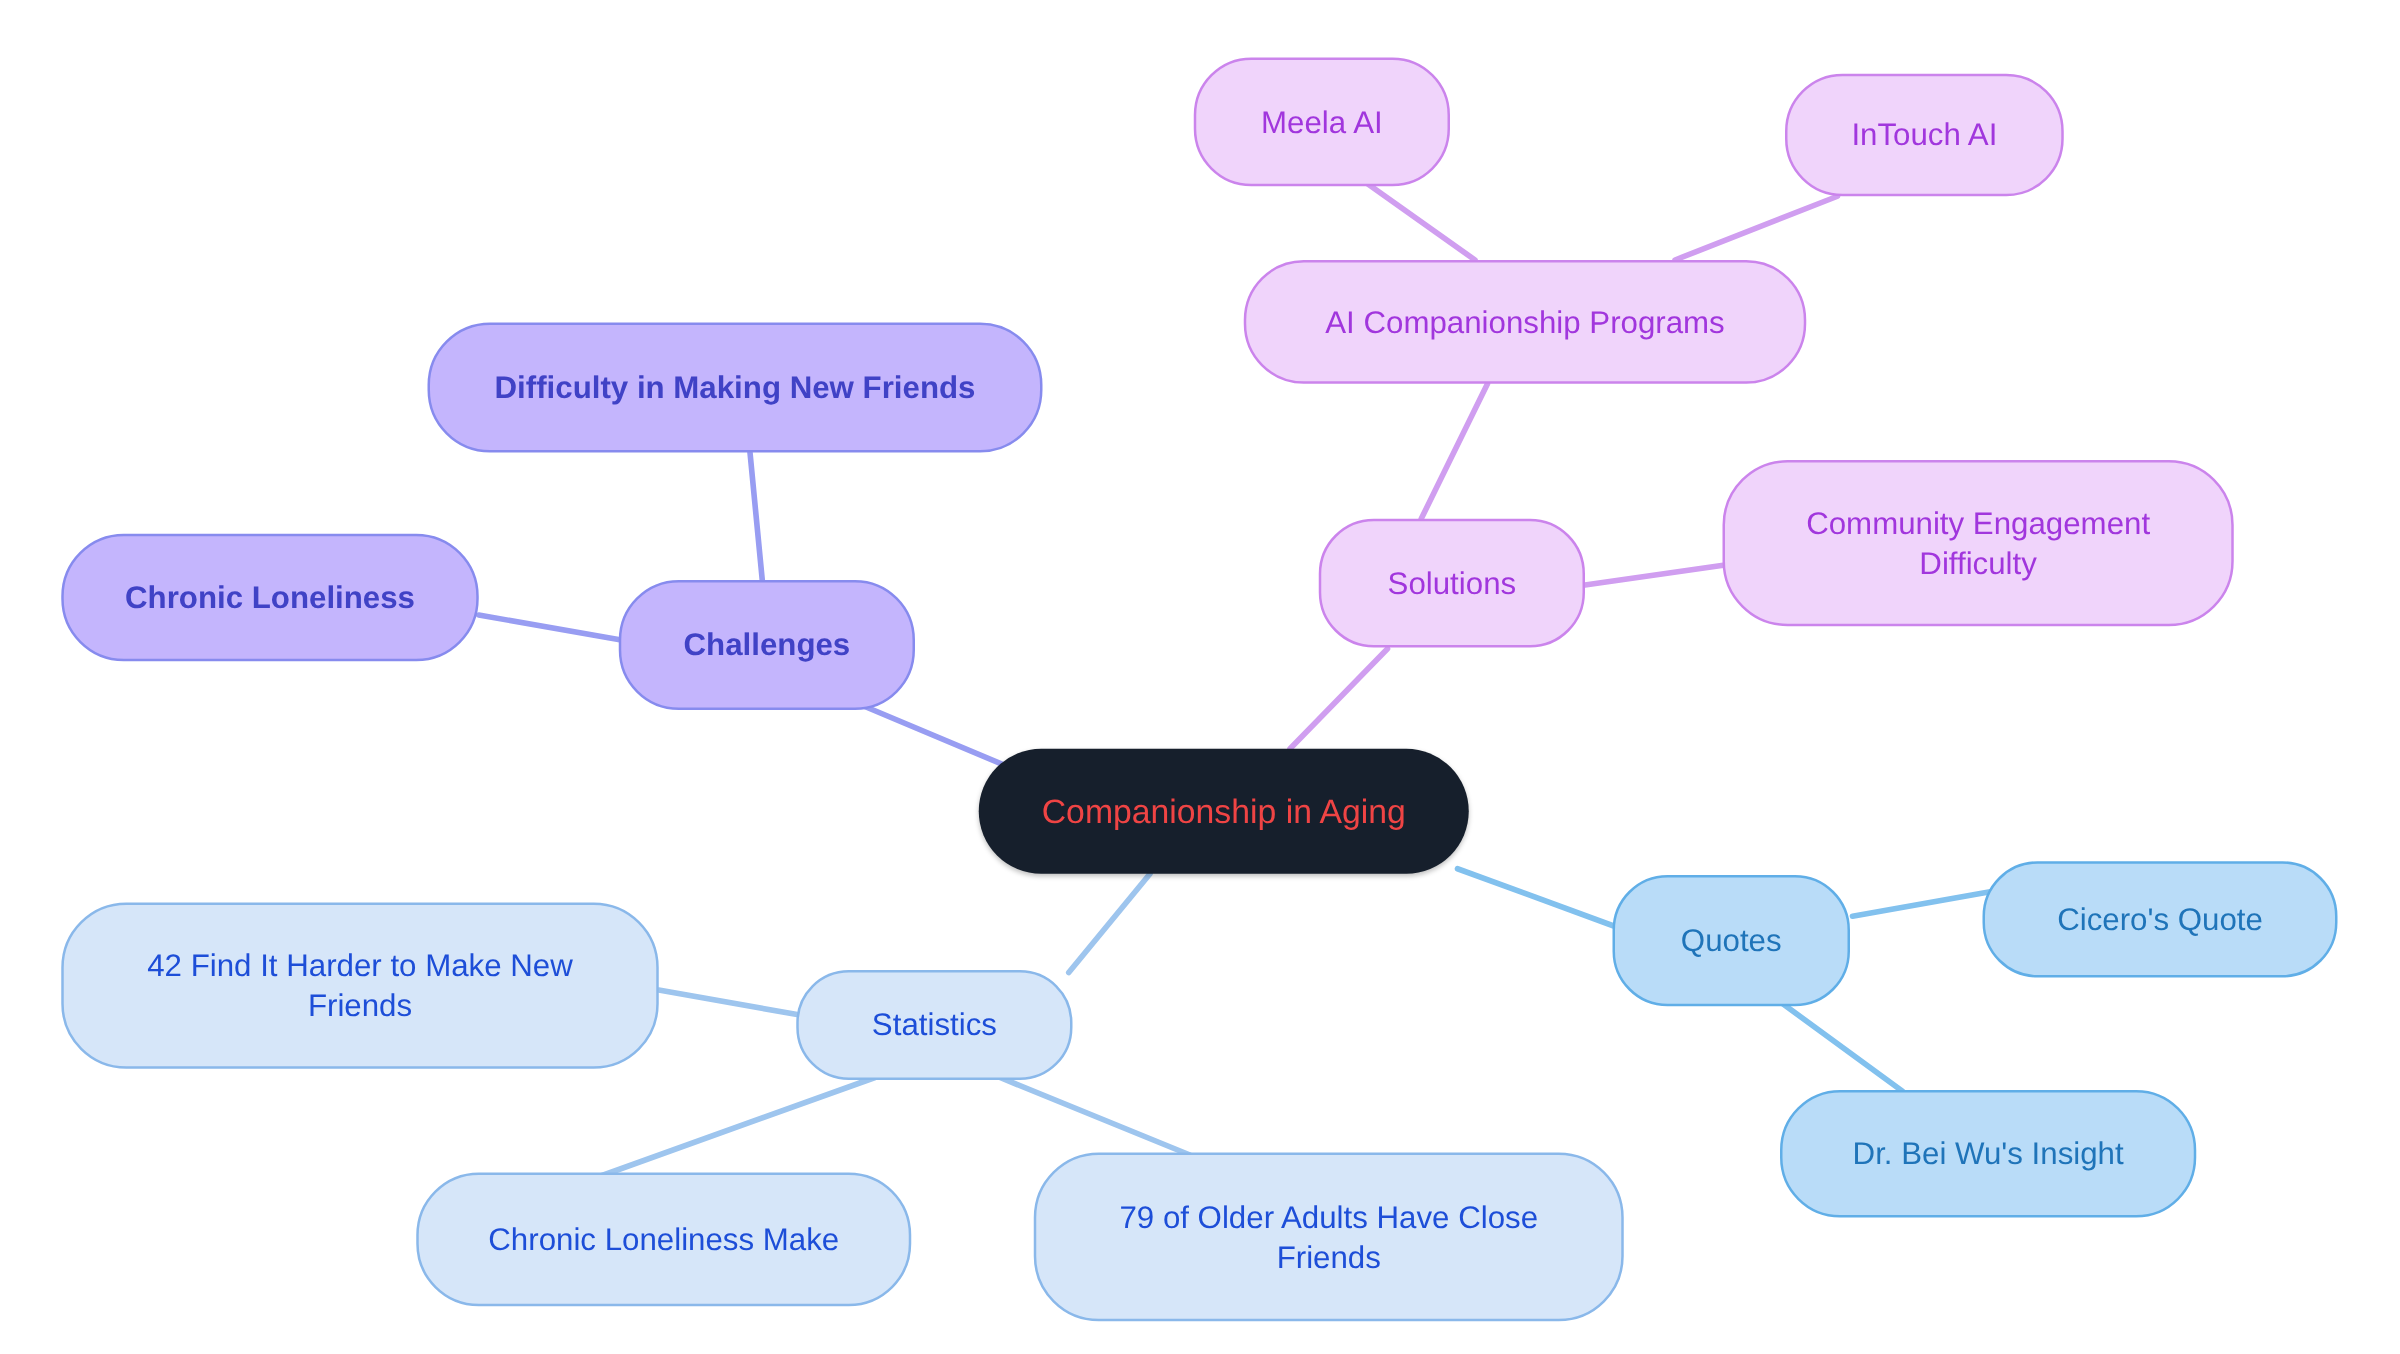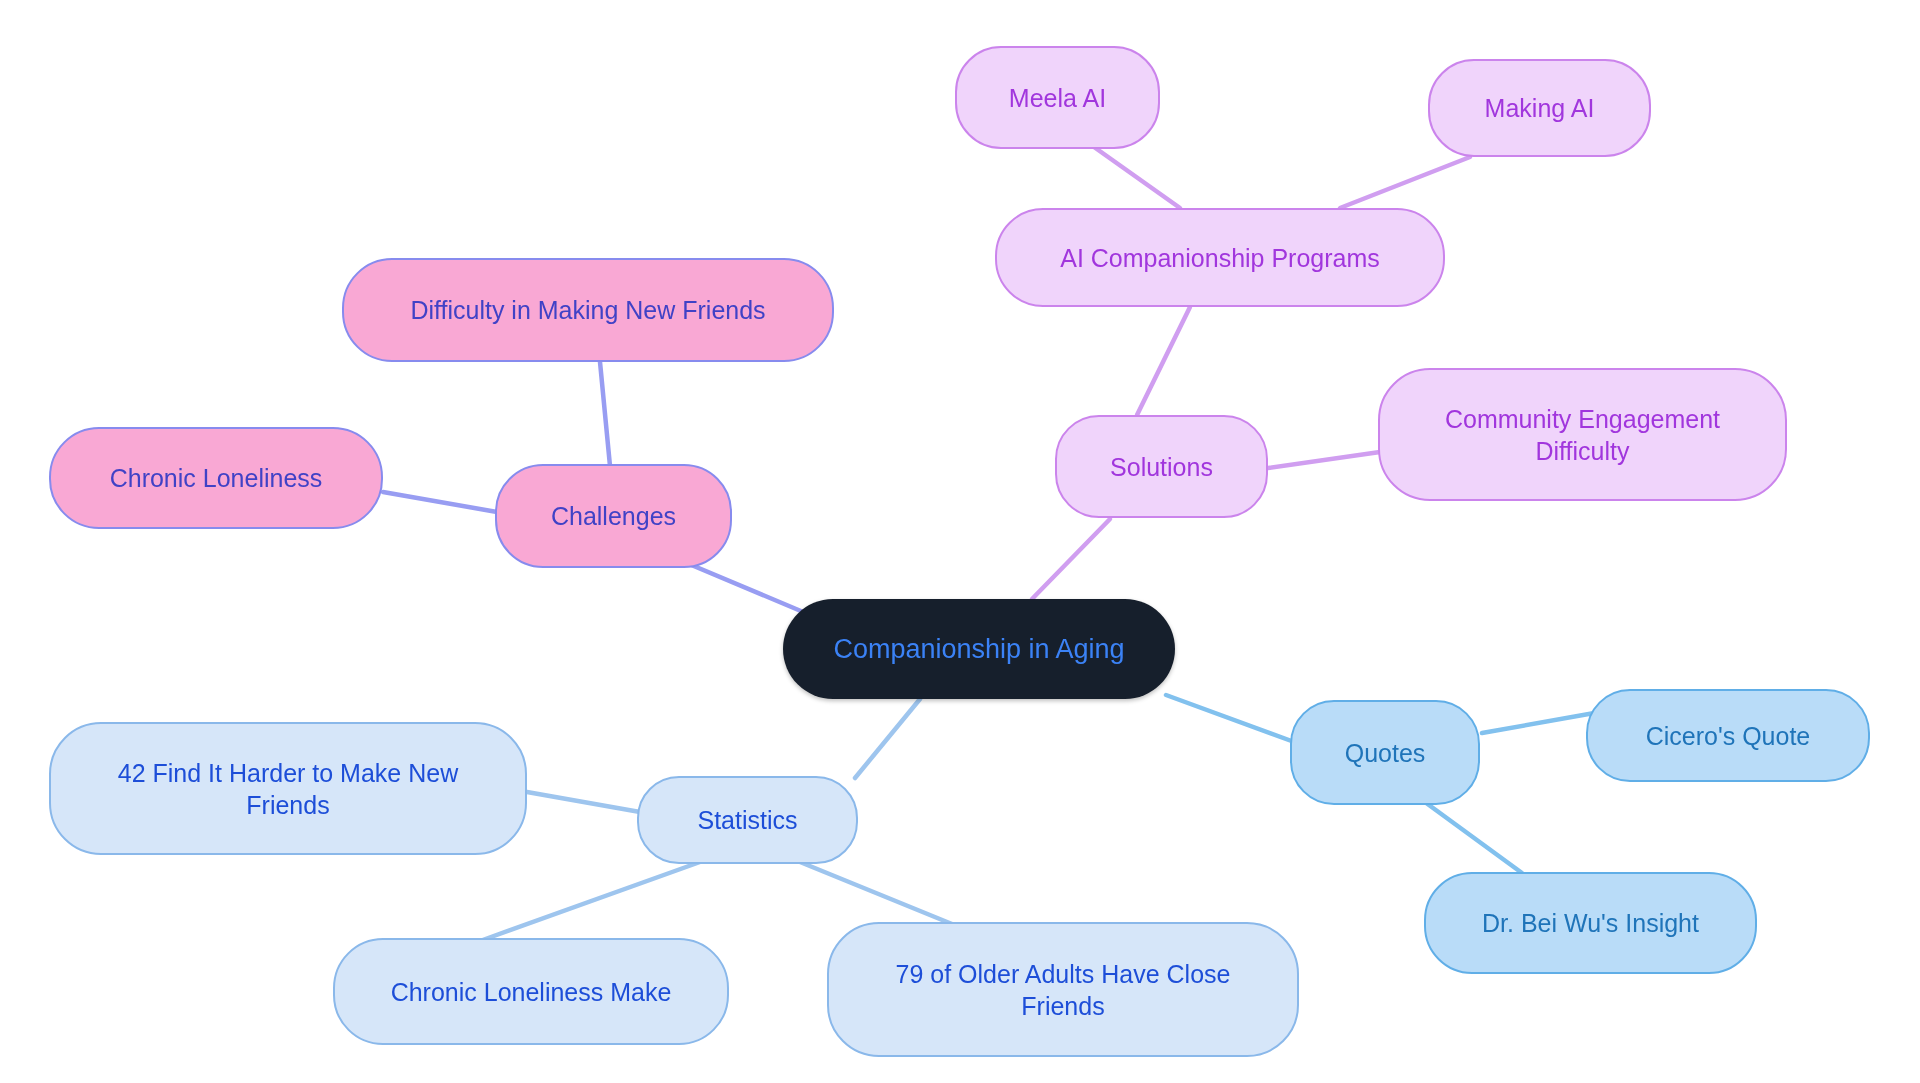"Making AI" div.node { text: Making -> InTouch }
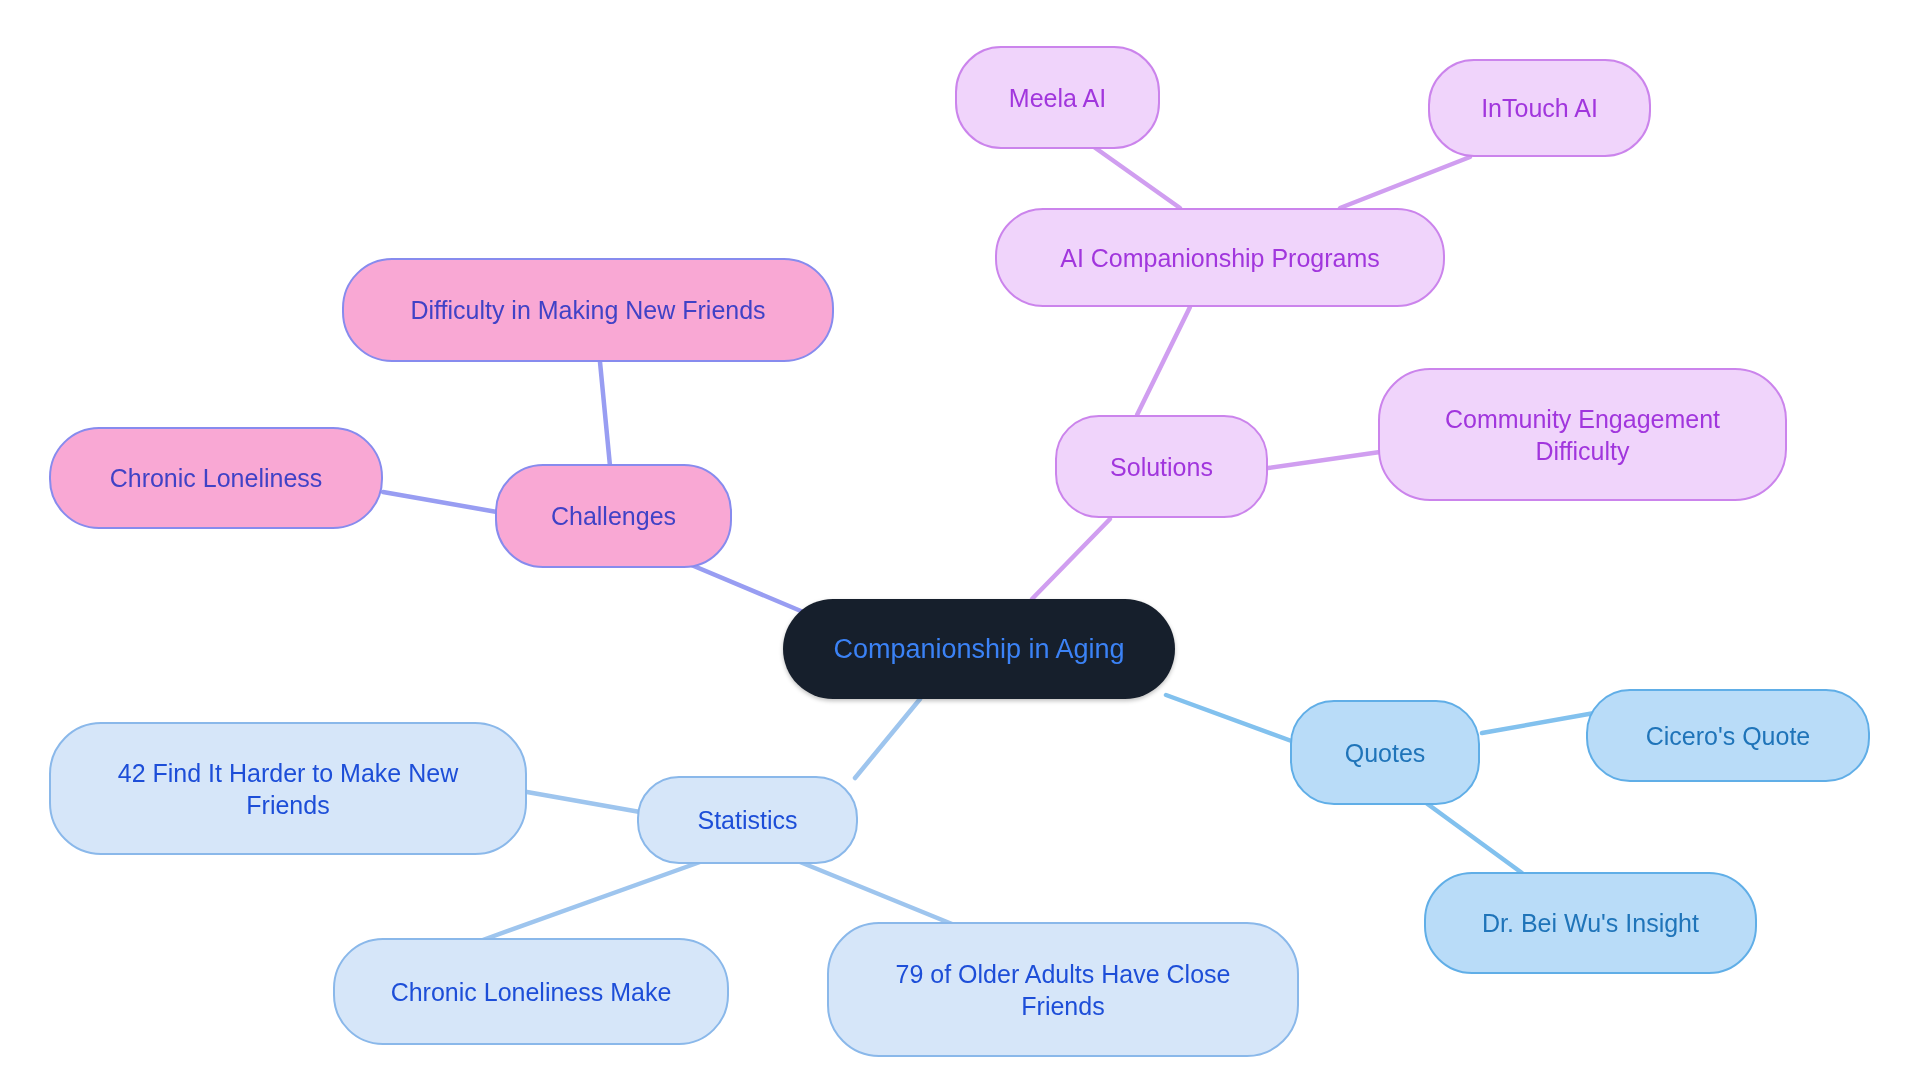"Difficulty in Making New Friends" .challenges { background: #f9a8d4 -> #c4b5fd; font-weight: none -> bold }
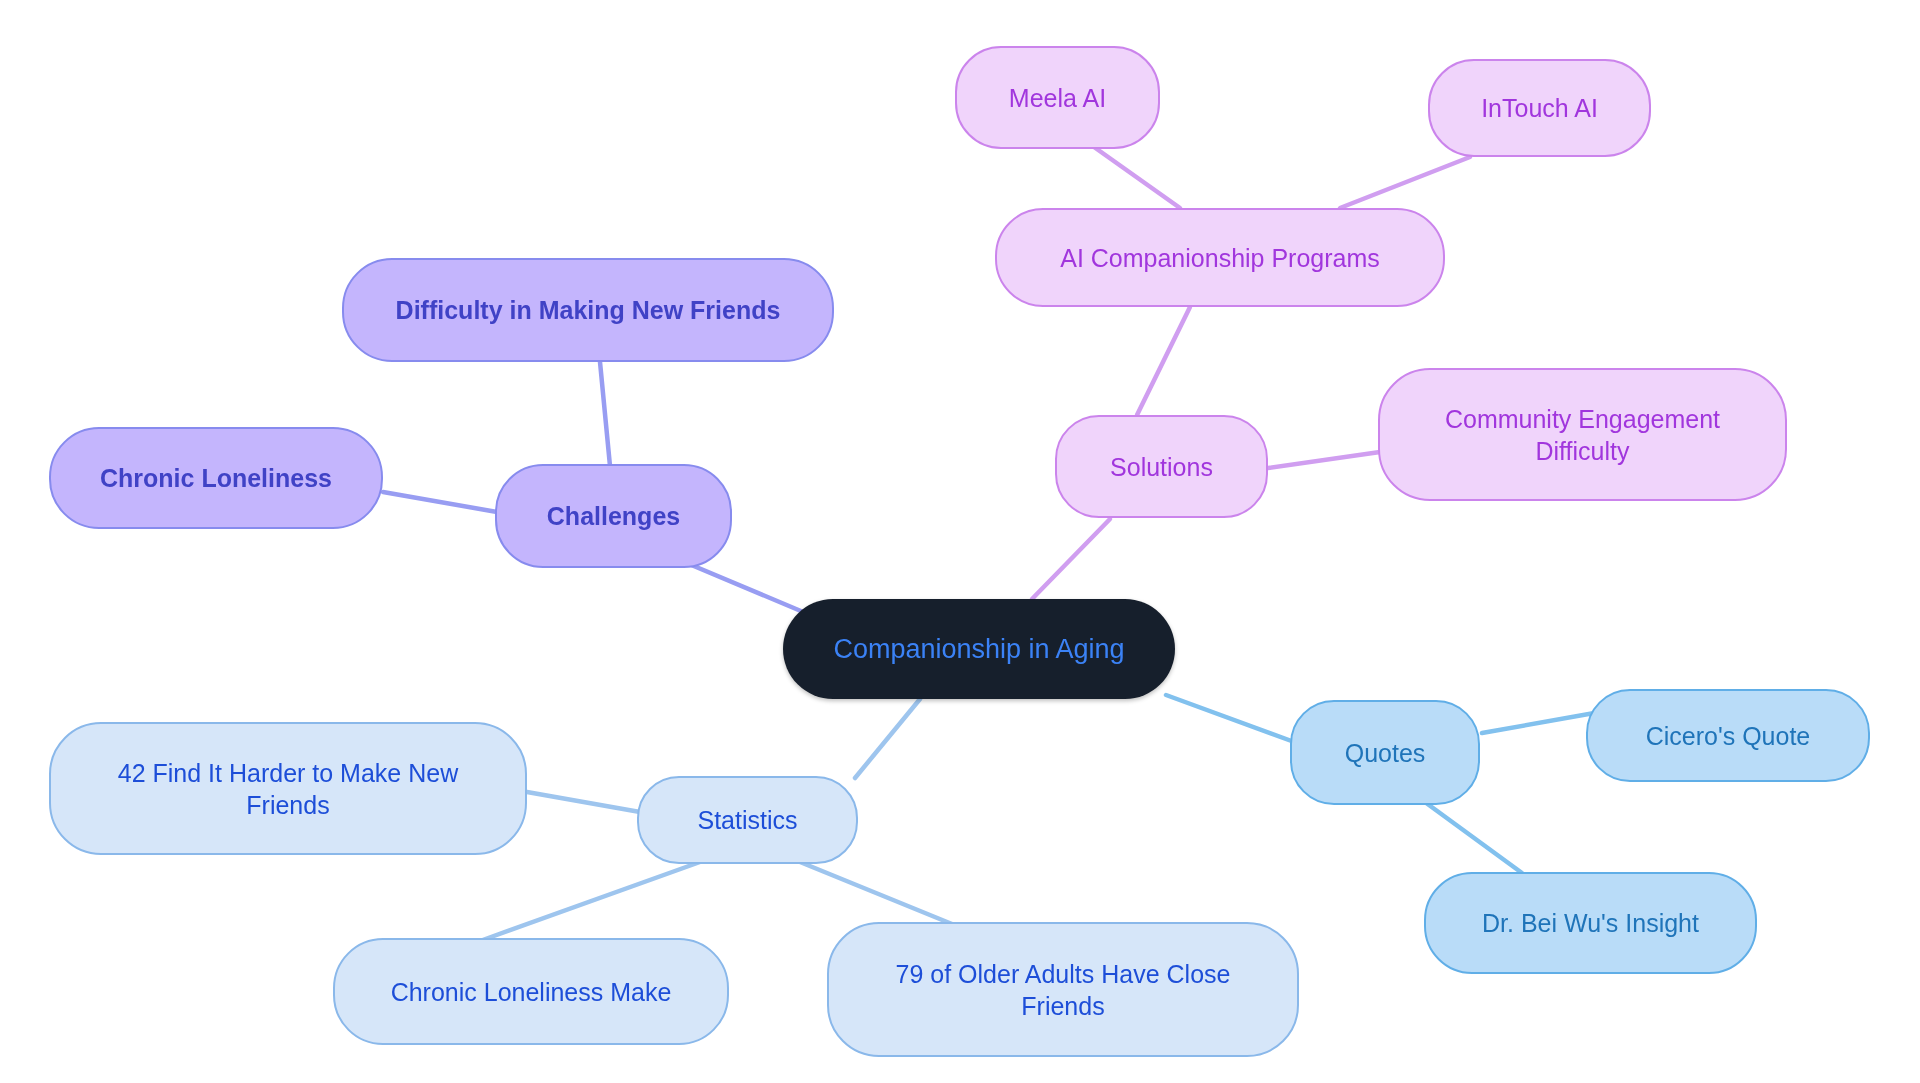"Companionship in Aging" .node.center-node { color: #3b82f6 -> #ef4444 }
